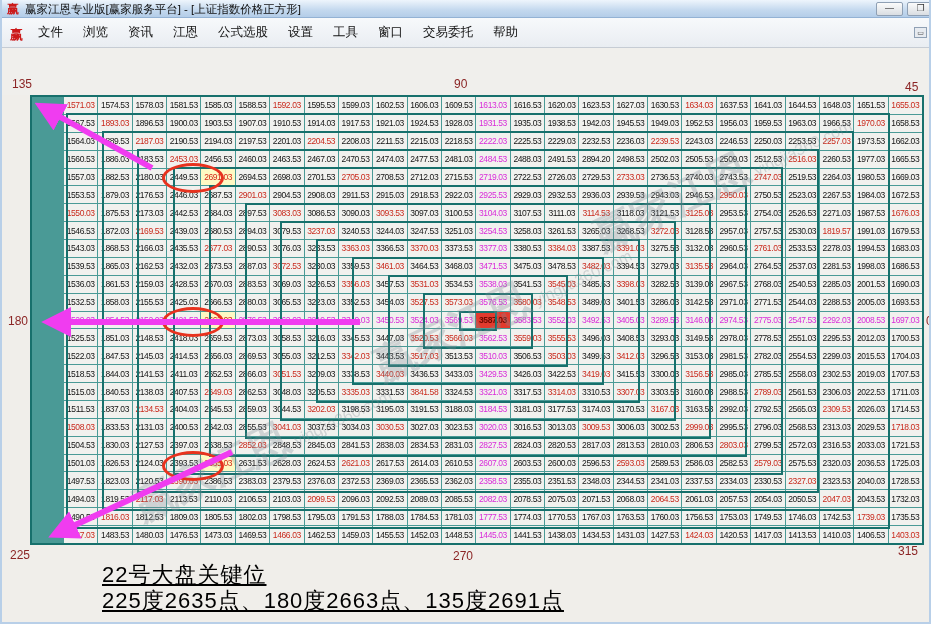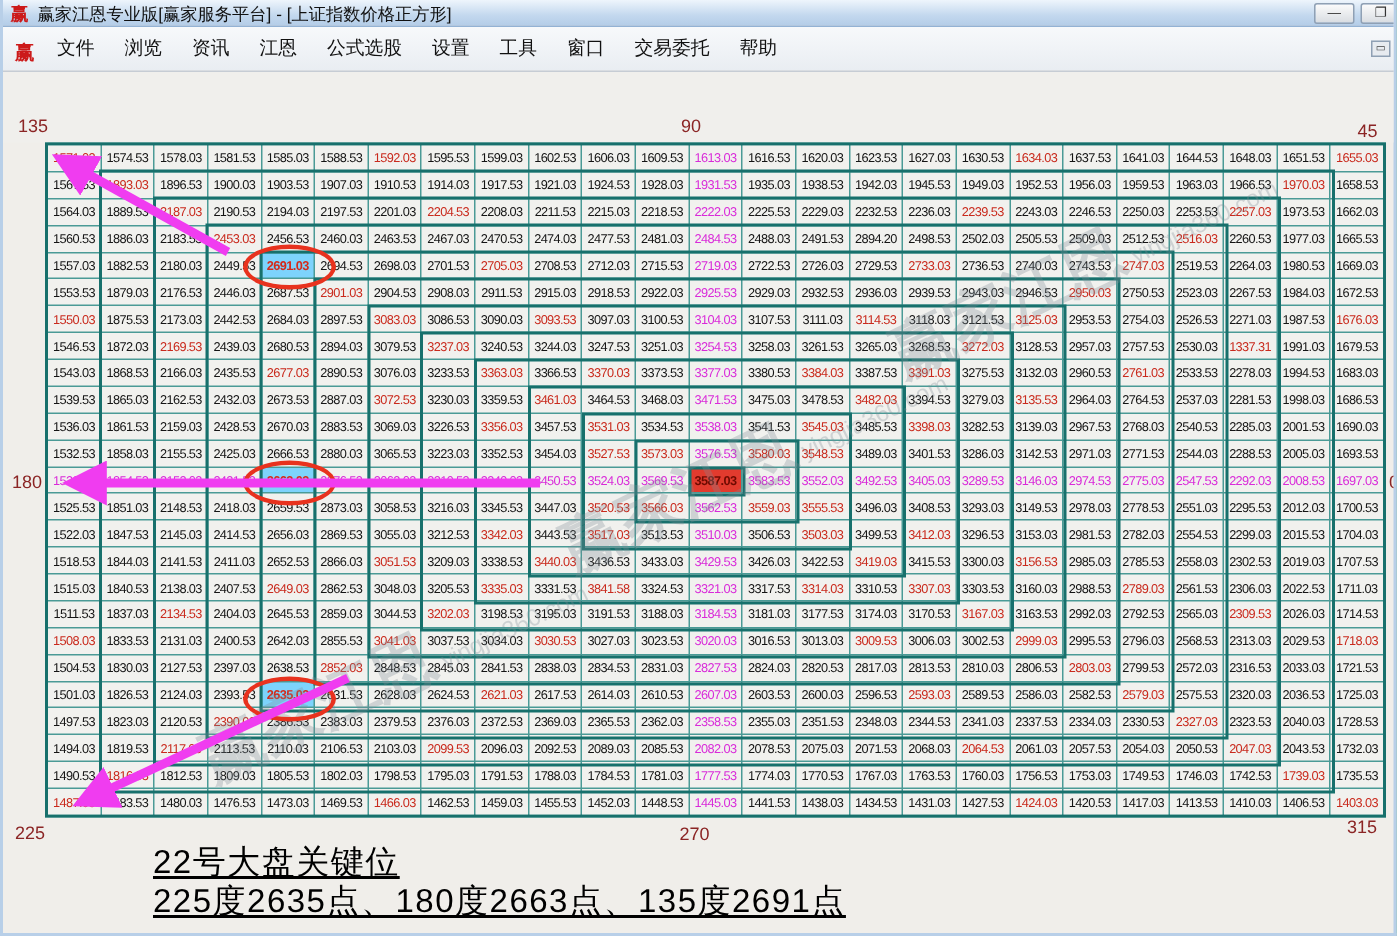"1571.03" .grid { padding-left: none -> 32px }
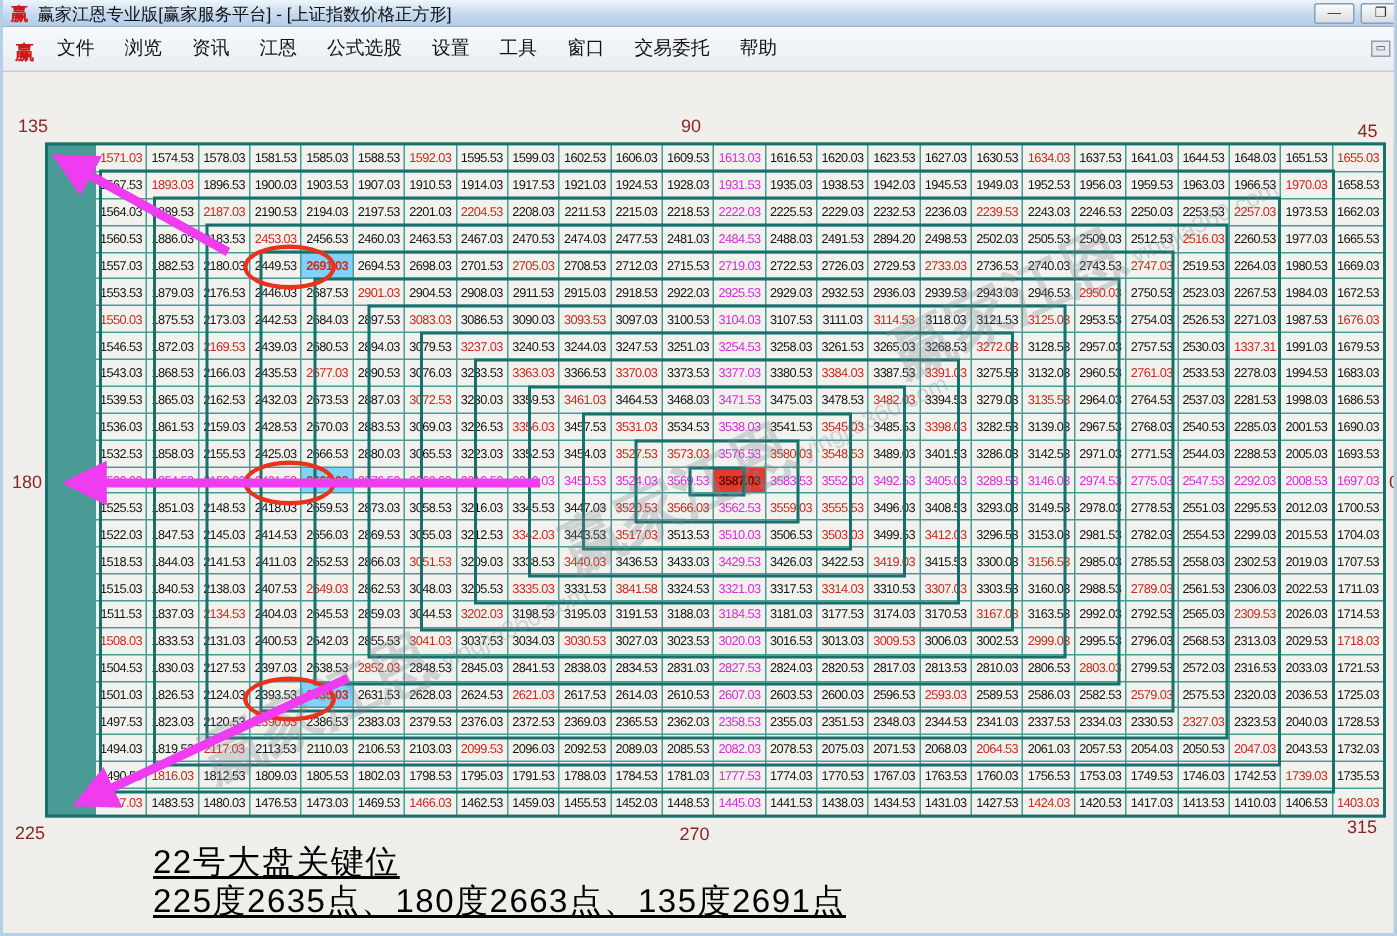"2691.03" .cell.yellow { background: #7dd3fc -> #fef9c3; font-weight: bold -> normal }
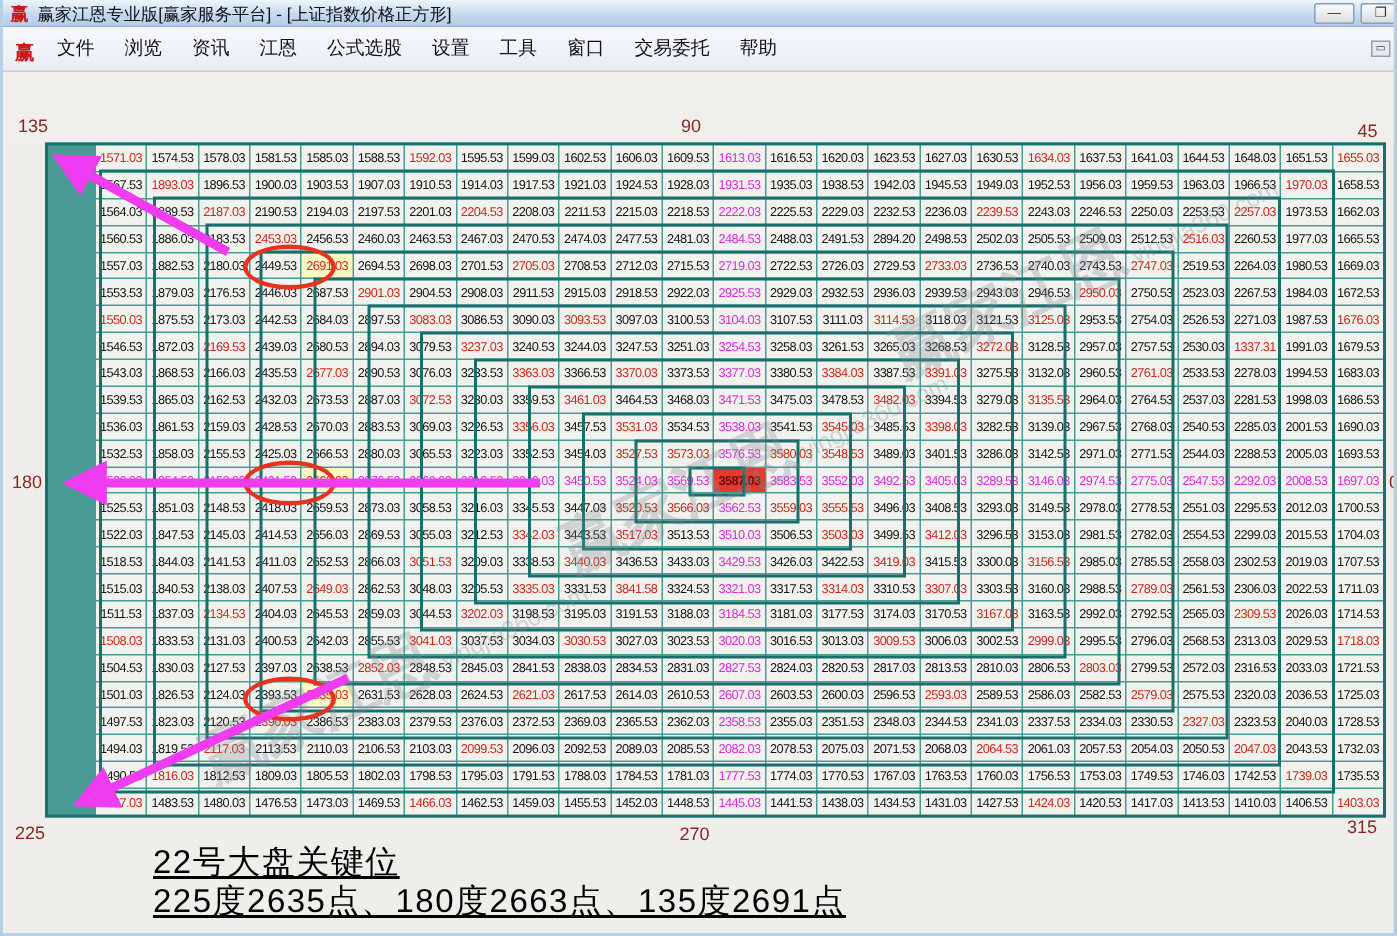"1337.31" div.cell { text: 1337.31 -> 1819.57 }
